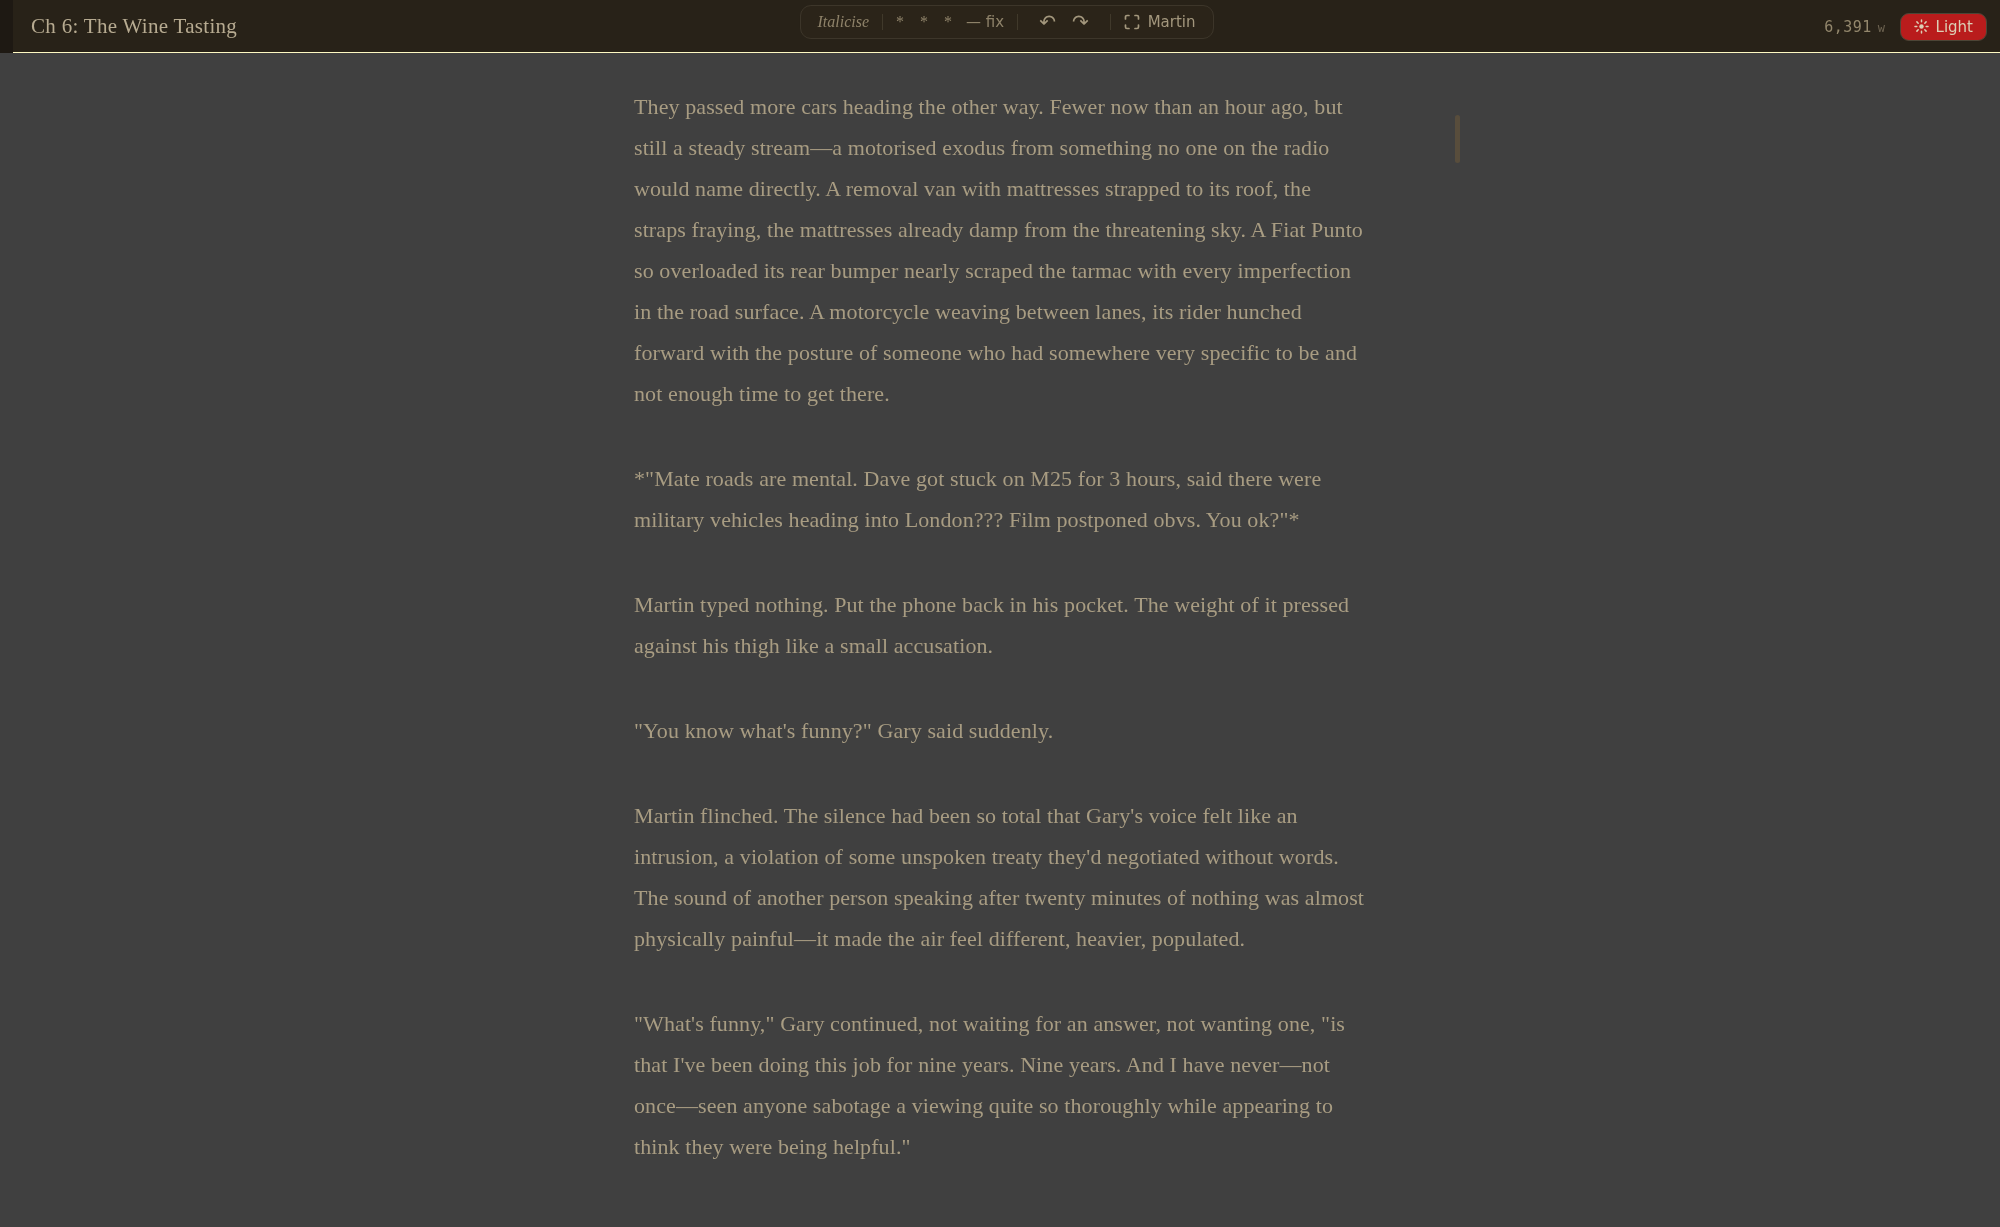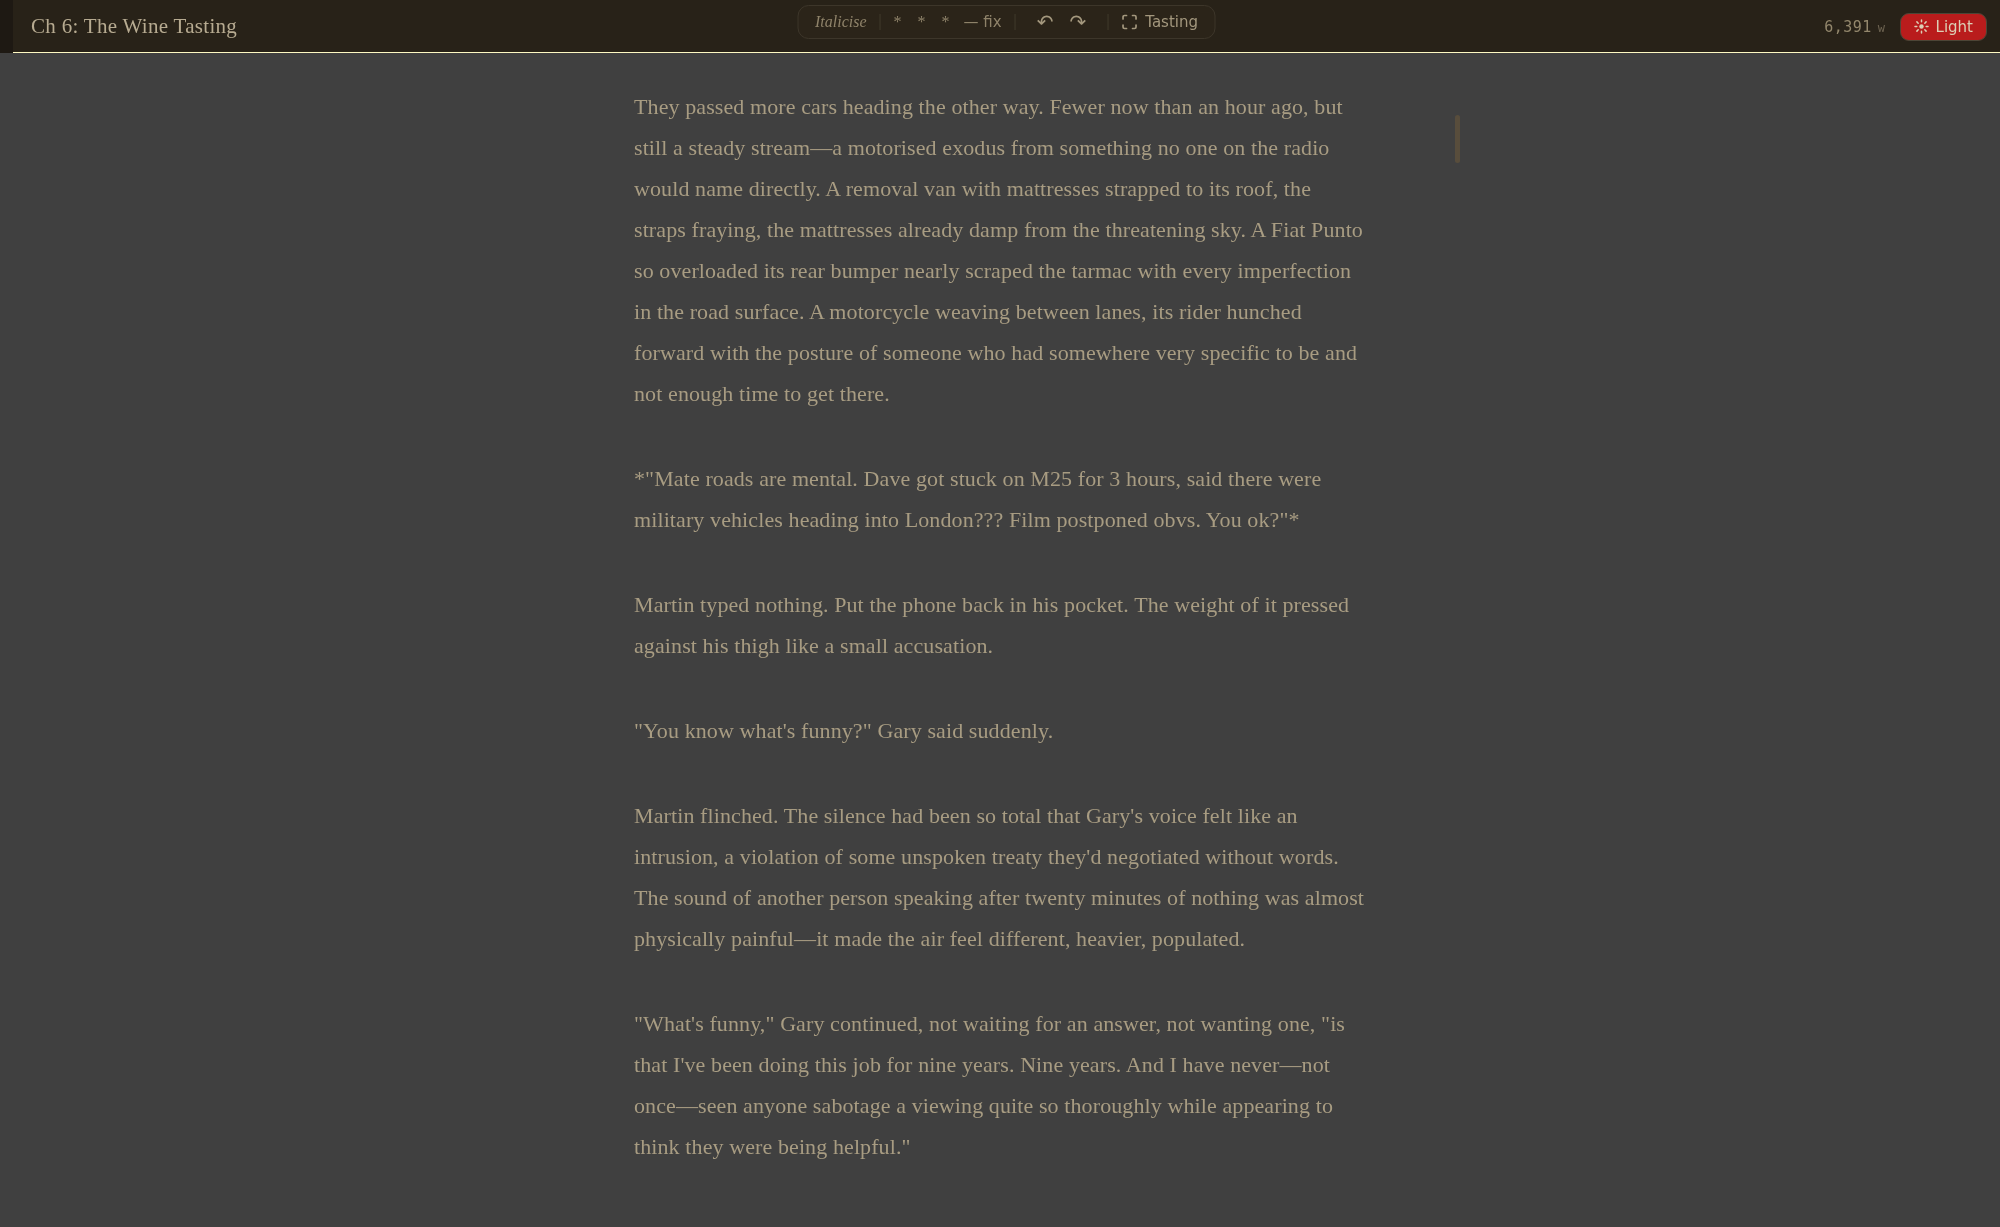"Tasting" span { text: Tasting -> Martin }
